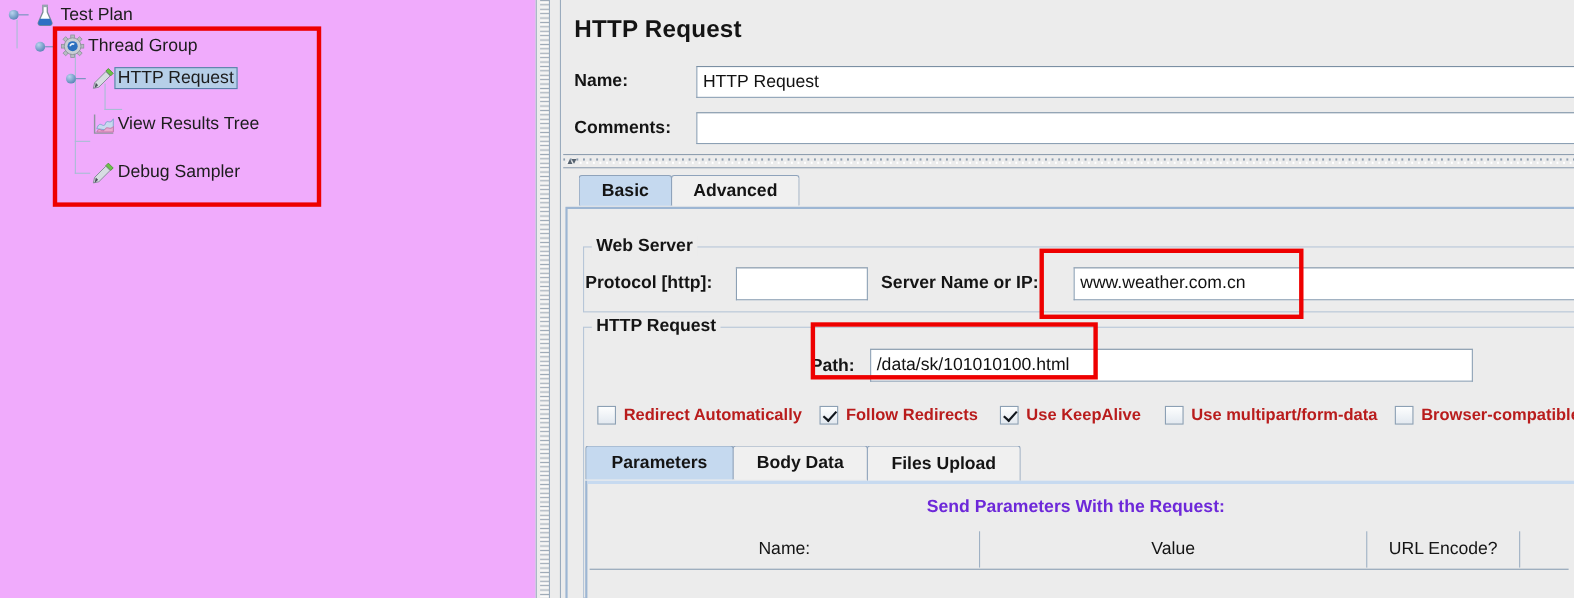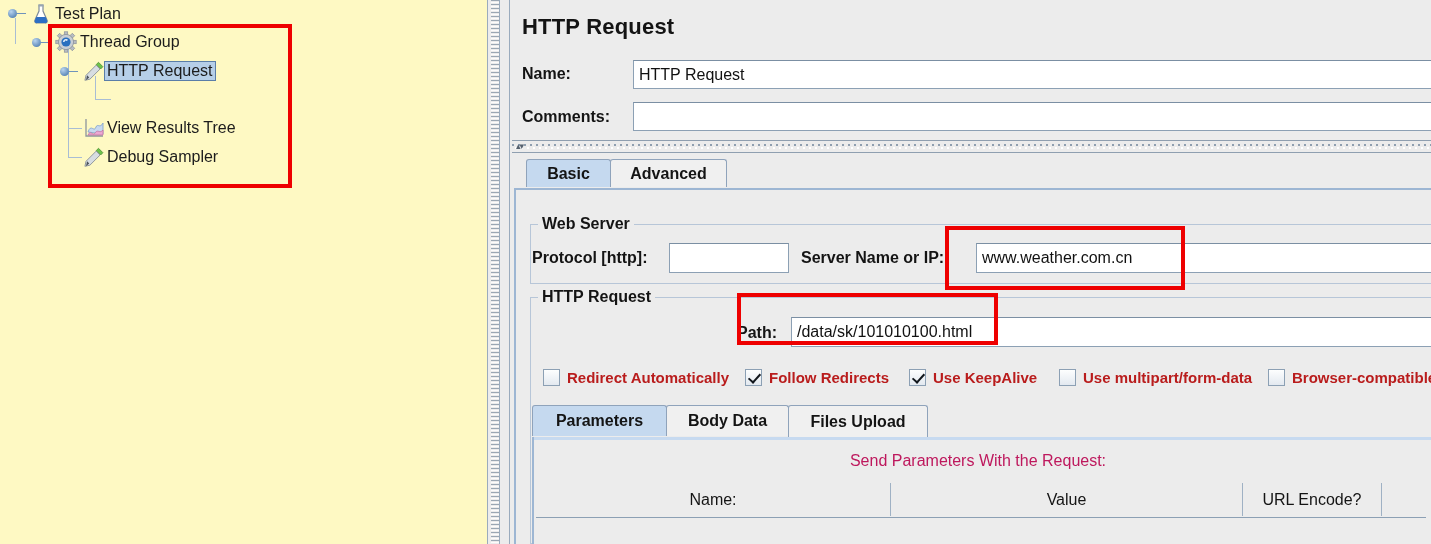"Test Plan" #tree-panel { background: #fef9c3 -> #f0abfc }
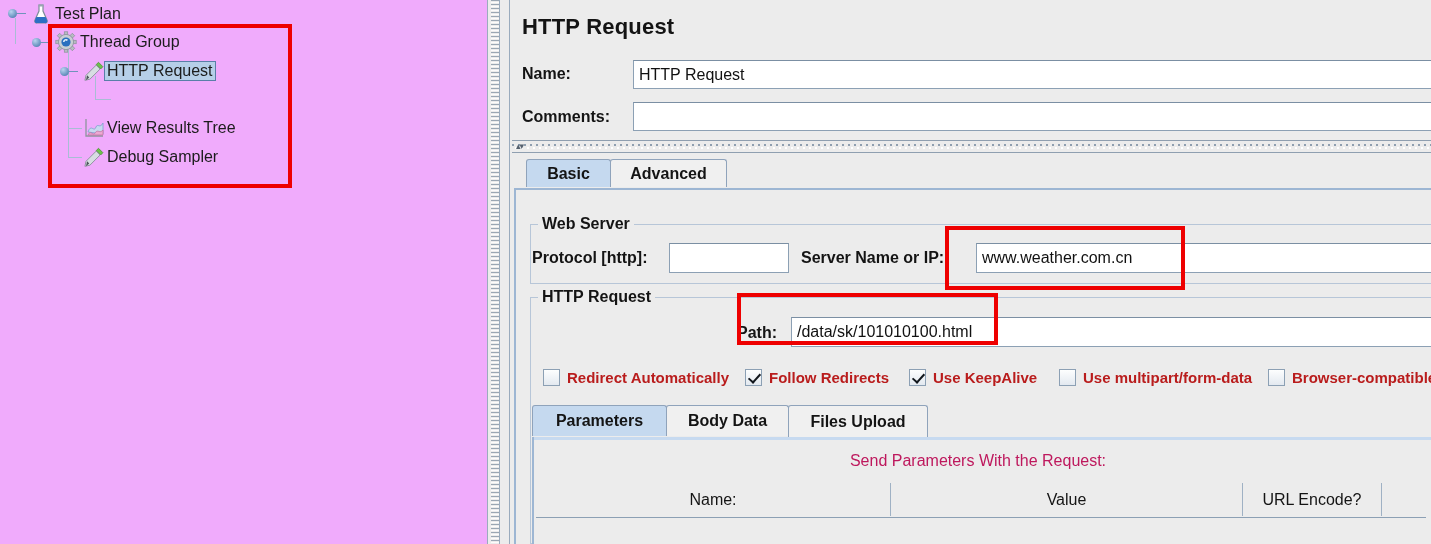"View Results Tree" div.tree-row { top: 114px -> 99px }
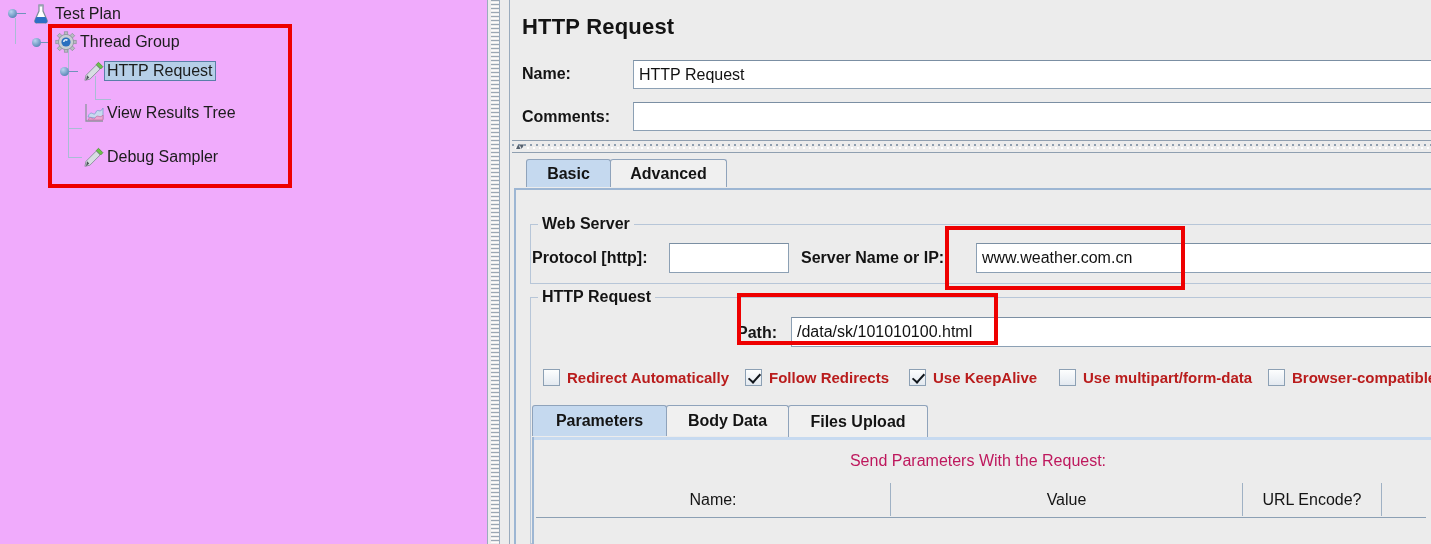"/data/sk/101010100.html" div.text-field { width: 641px -> 548px }
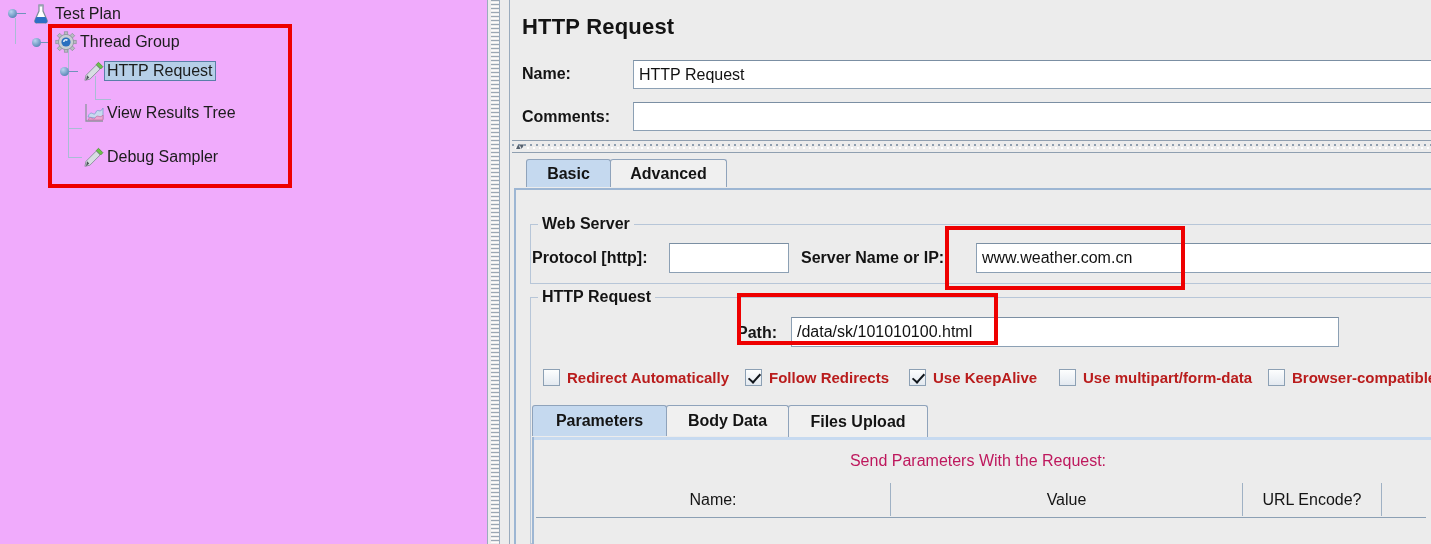"Send Parameters With the Request:" #send-params-title { color: #be185d -> #6d28d9; font-weight: normal -> bold }
